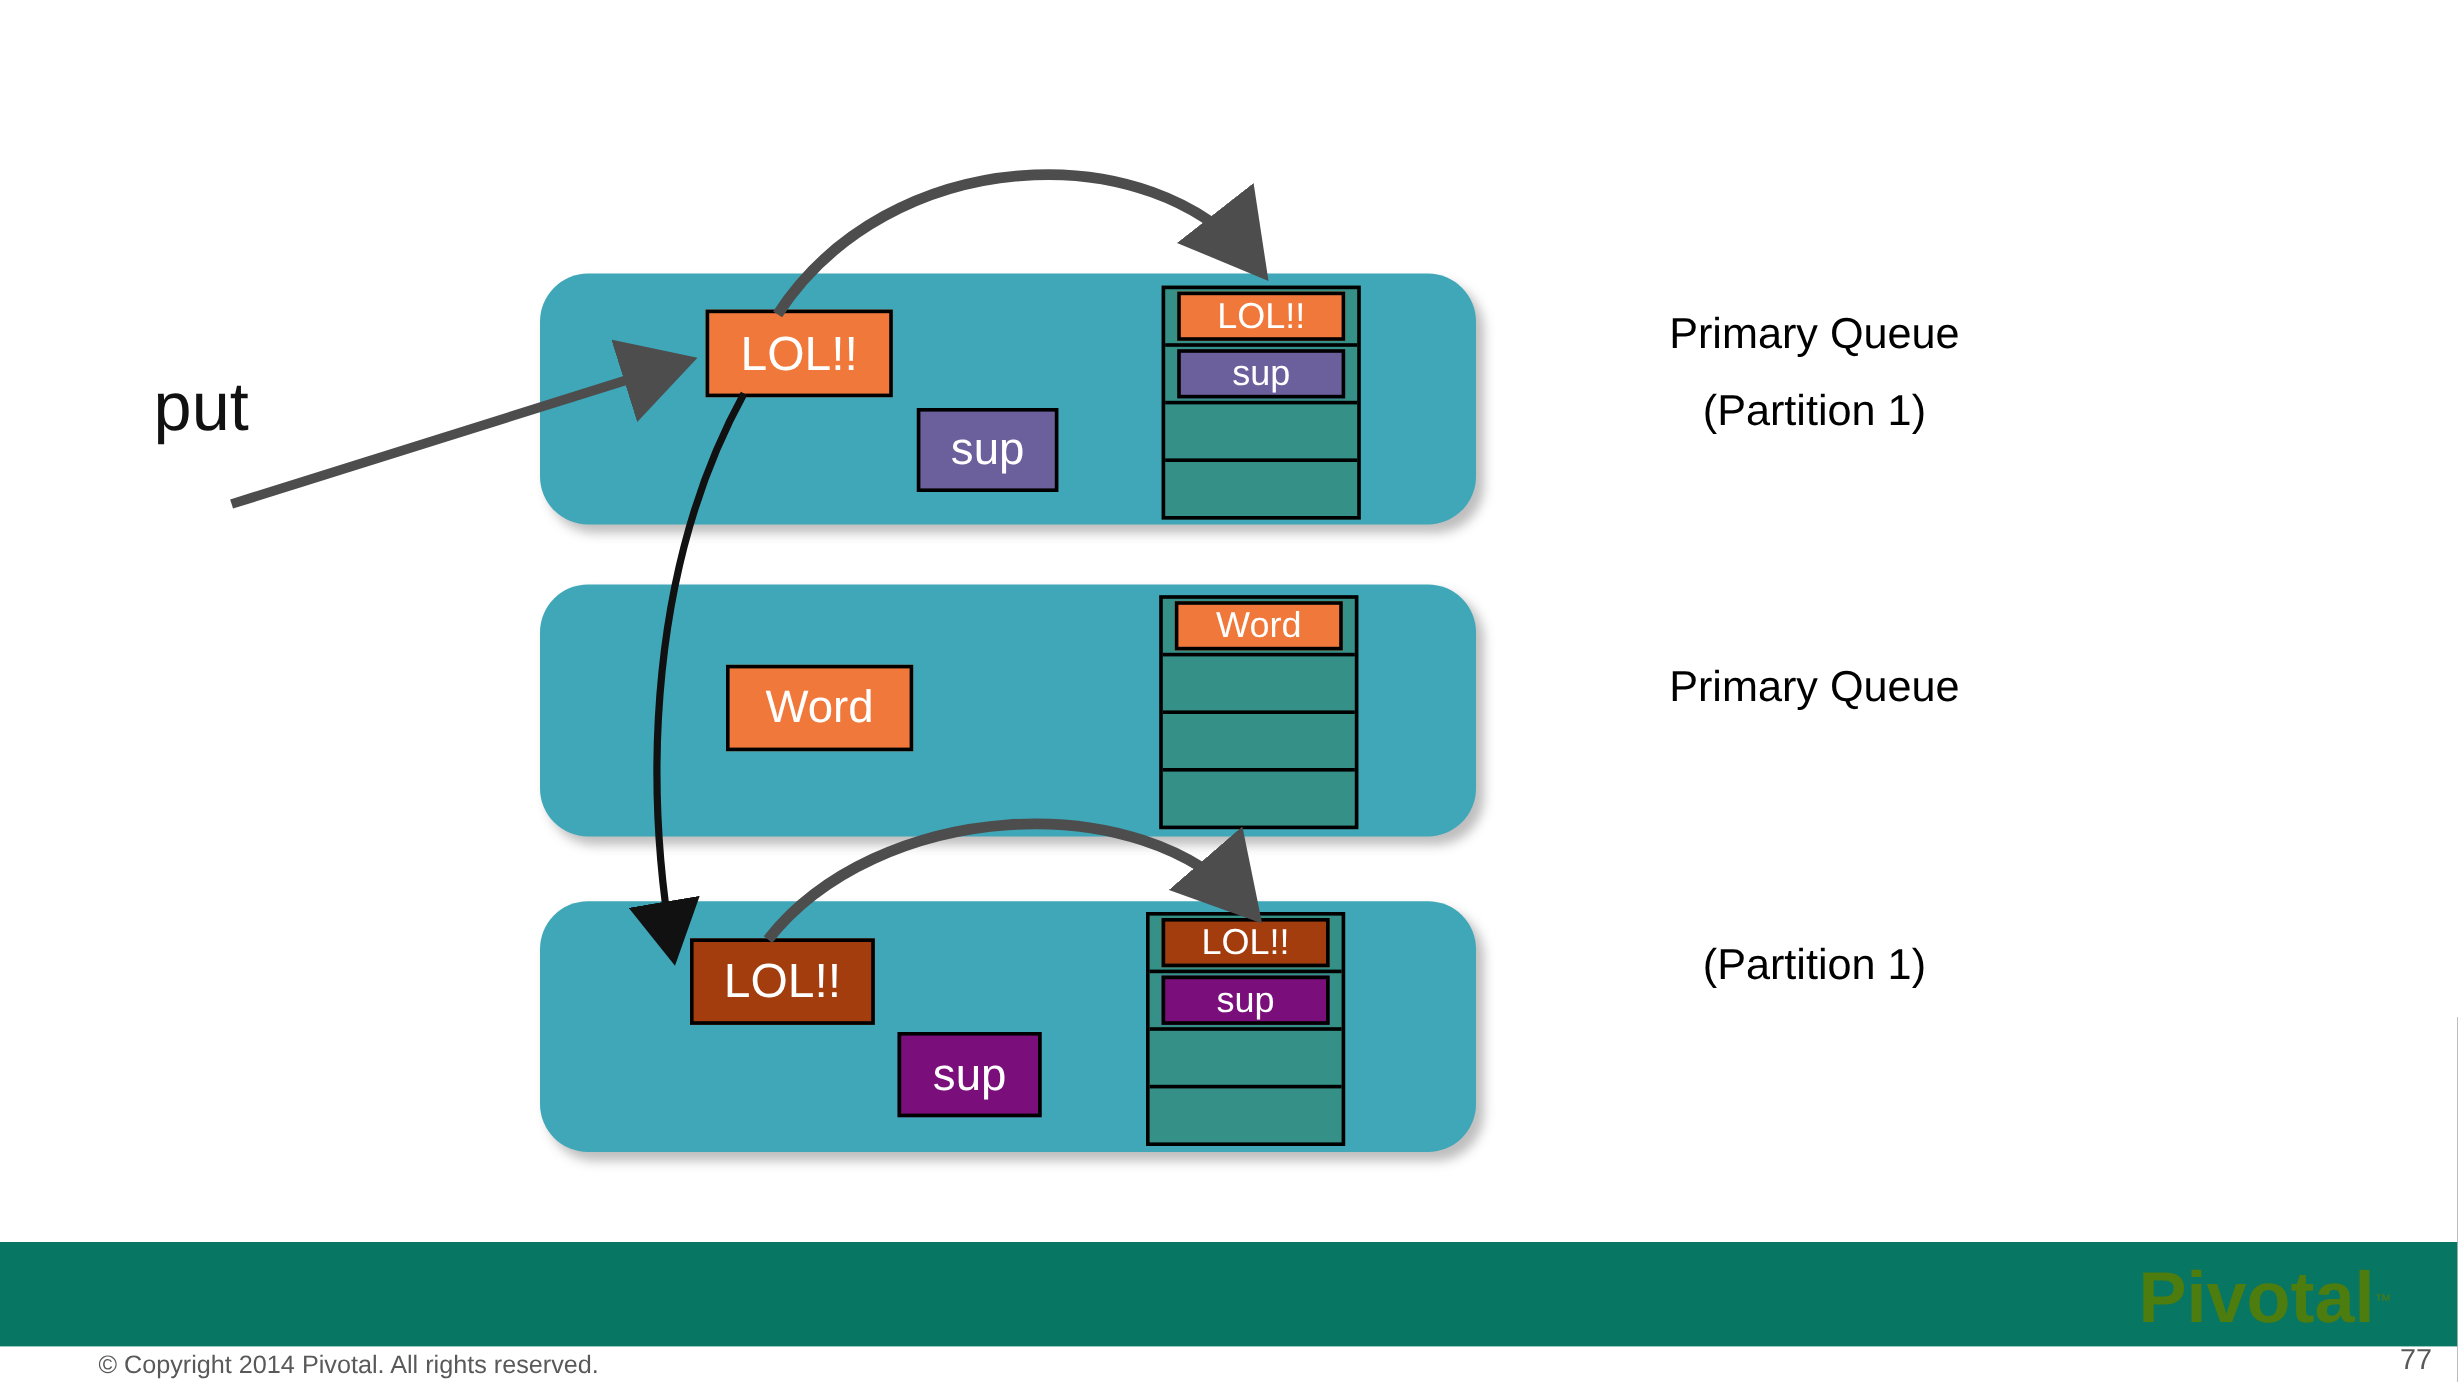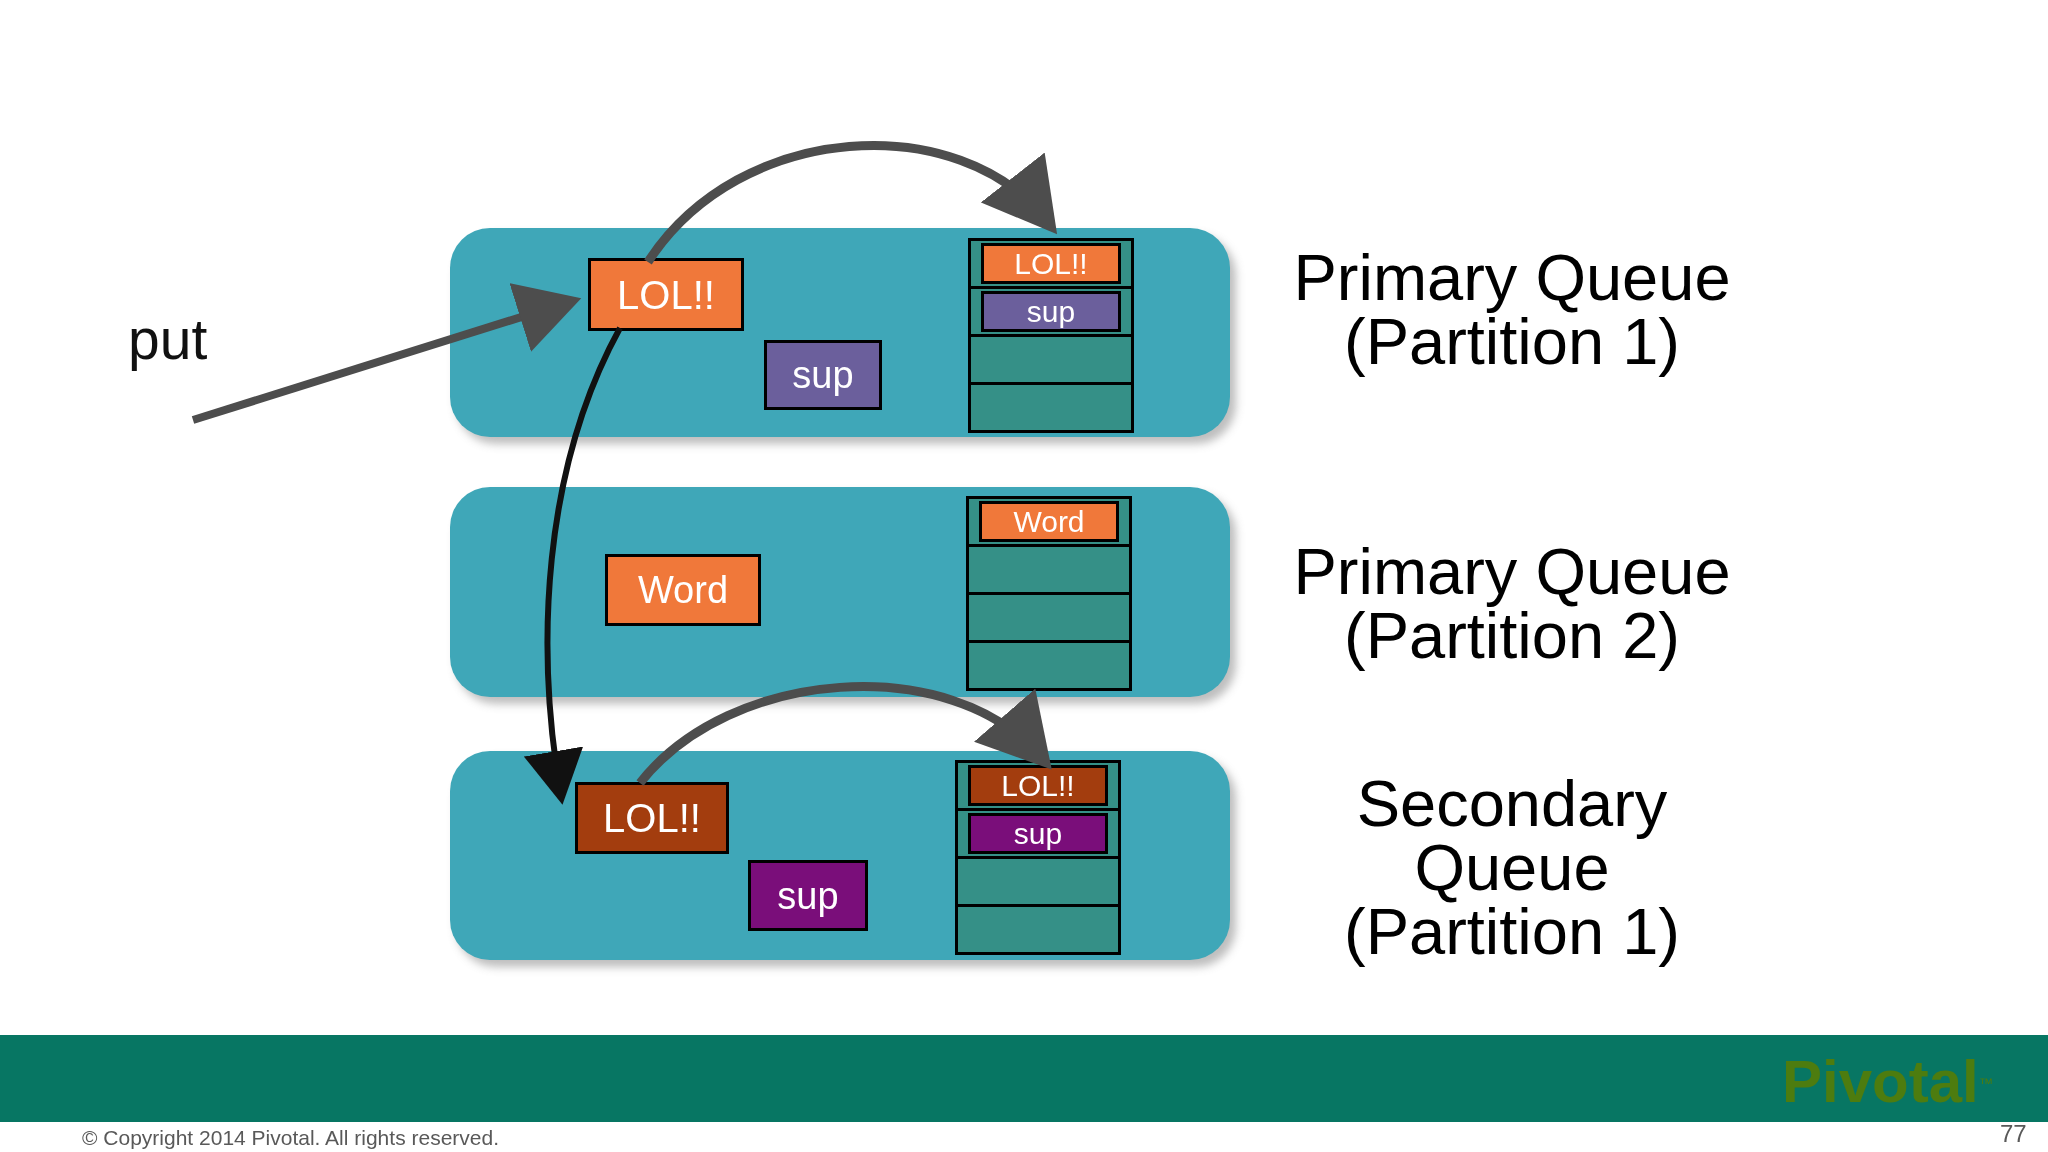"Primary Queue" .qlabel { font-size: 65px -> 36px }
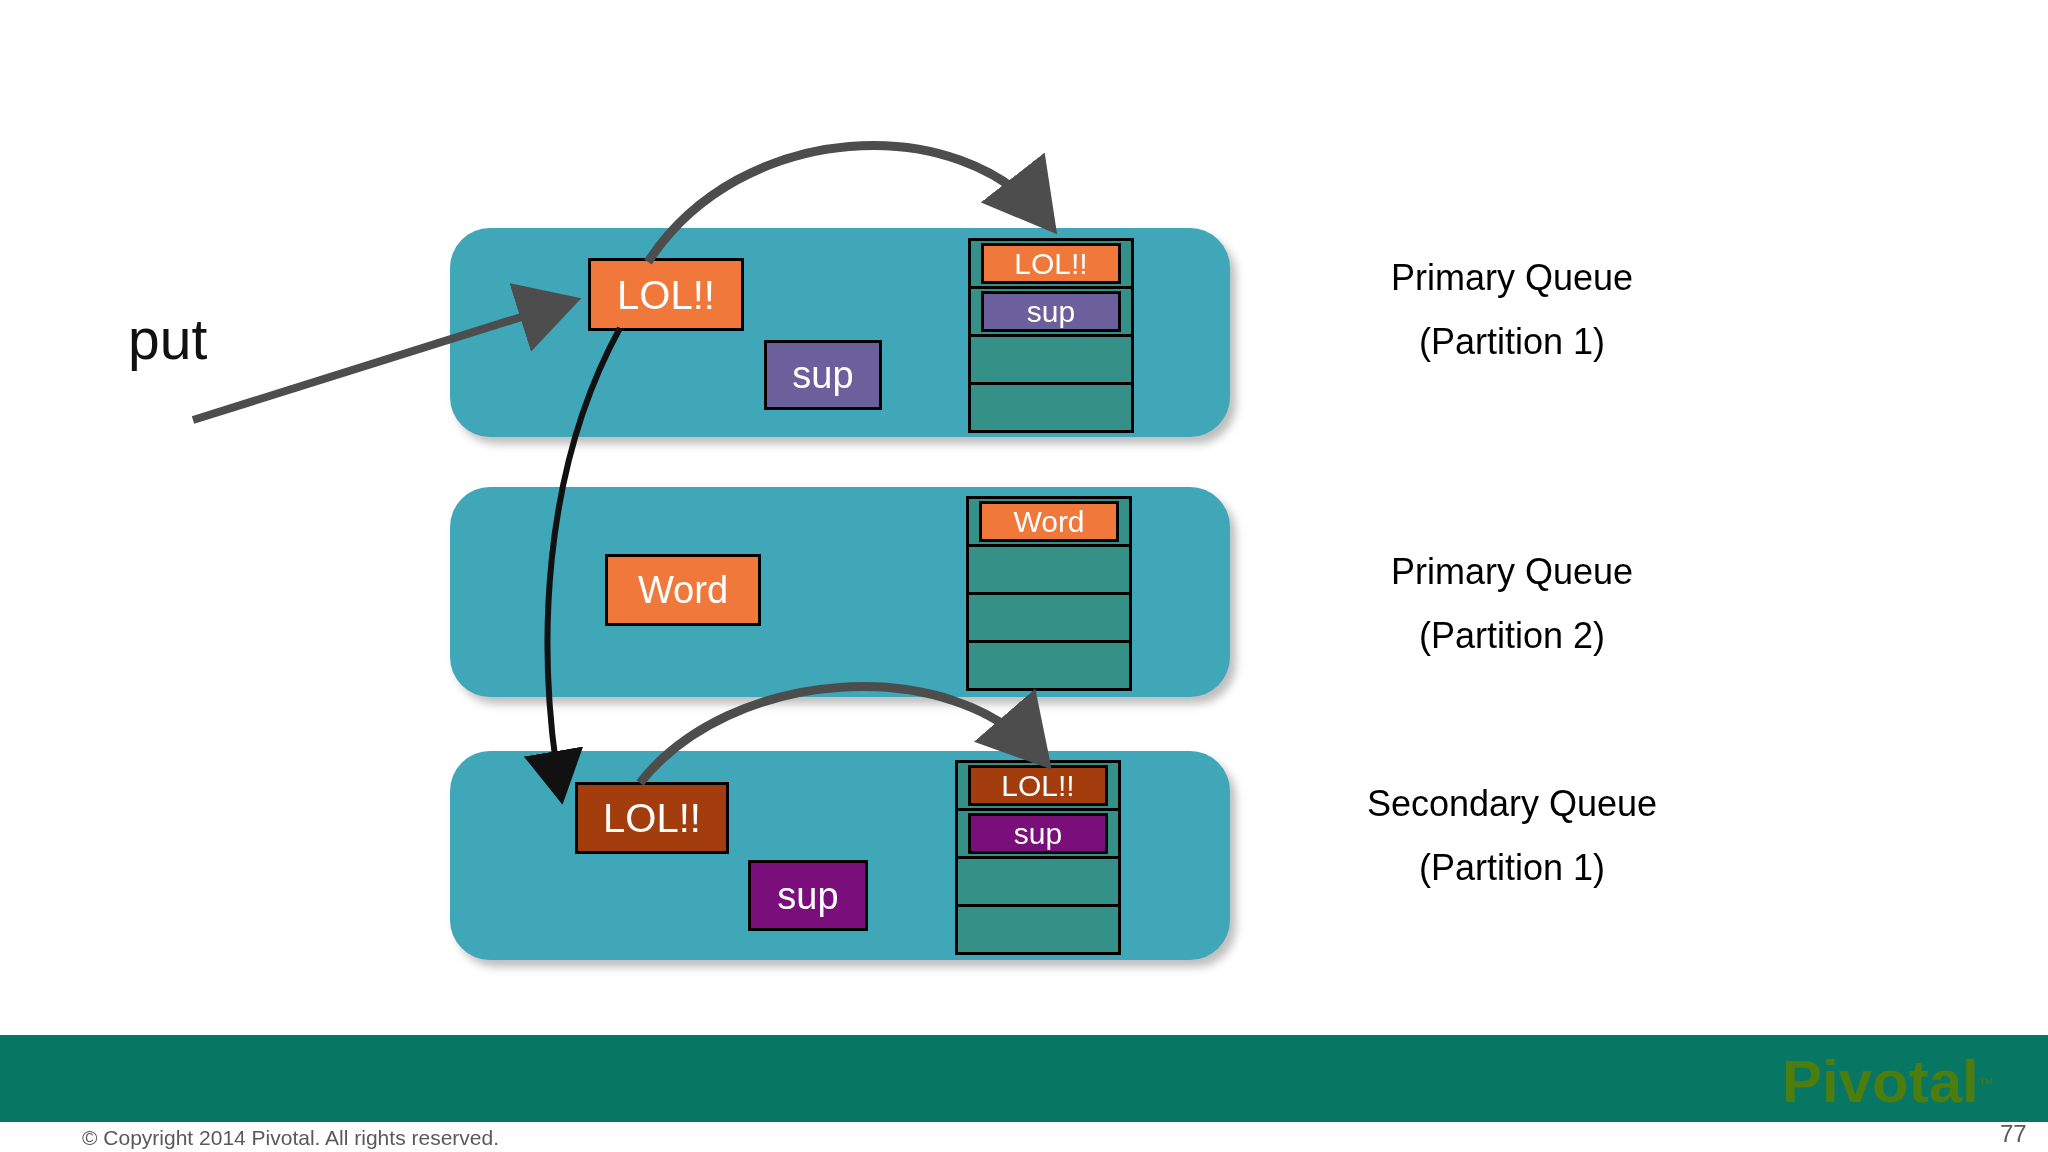"(Partition 2)" div { html: <div>(Partition 2)</div> -> none }
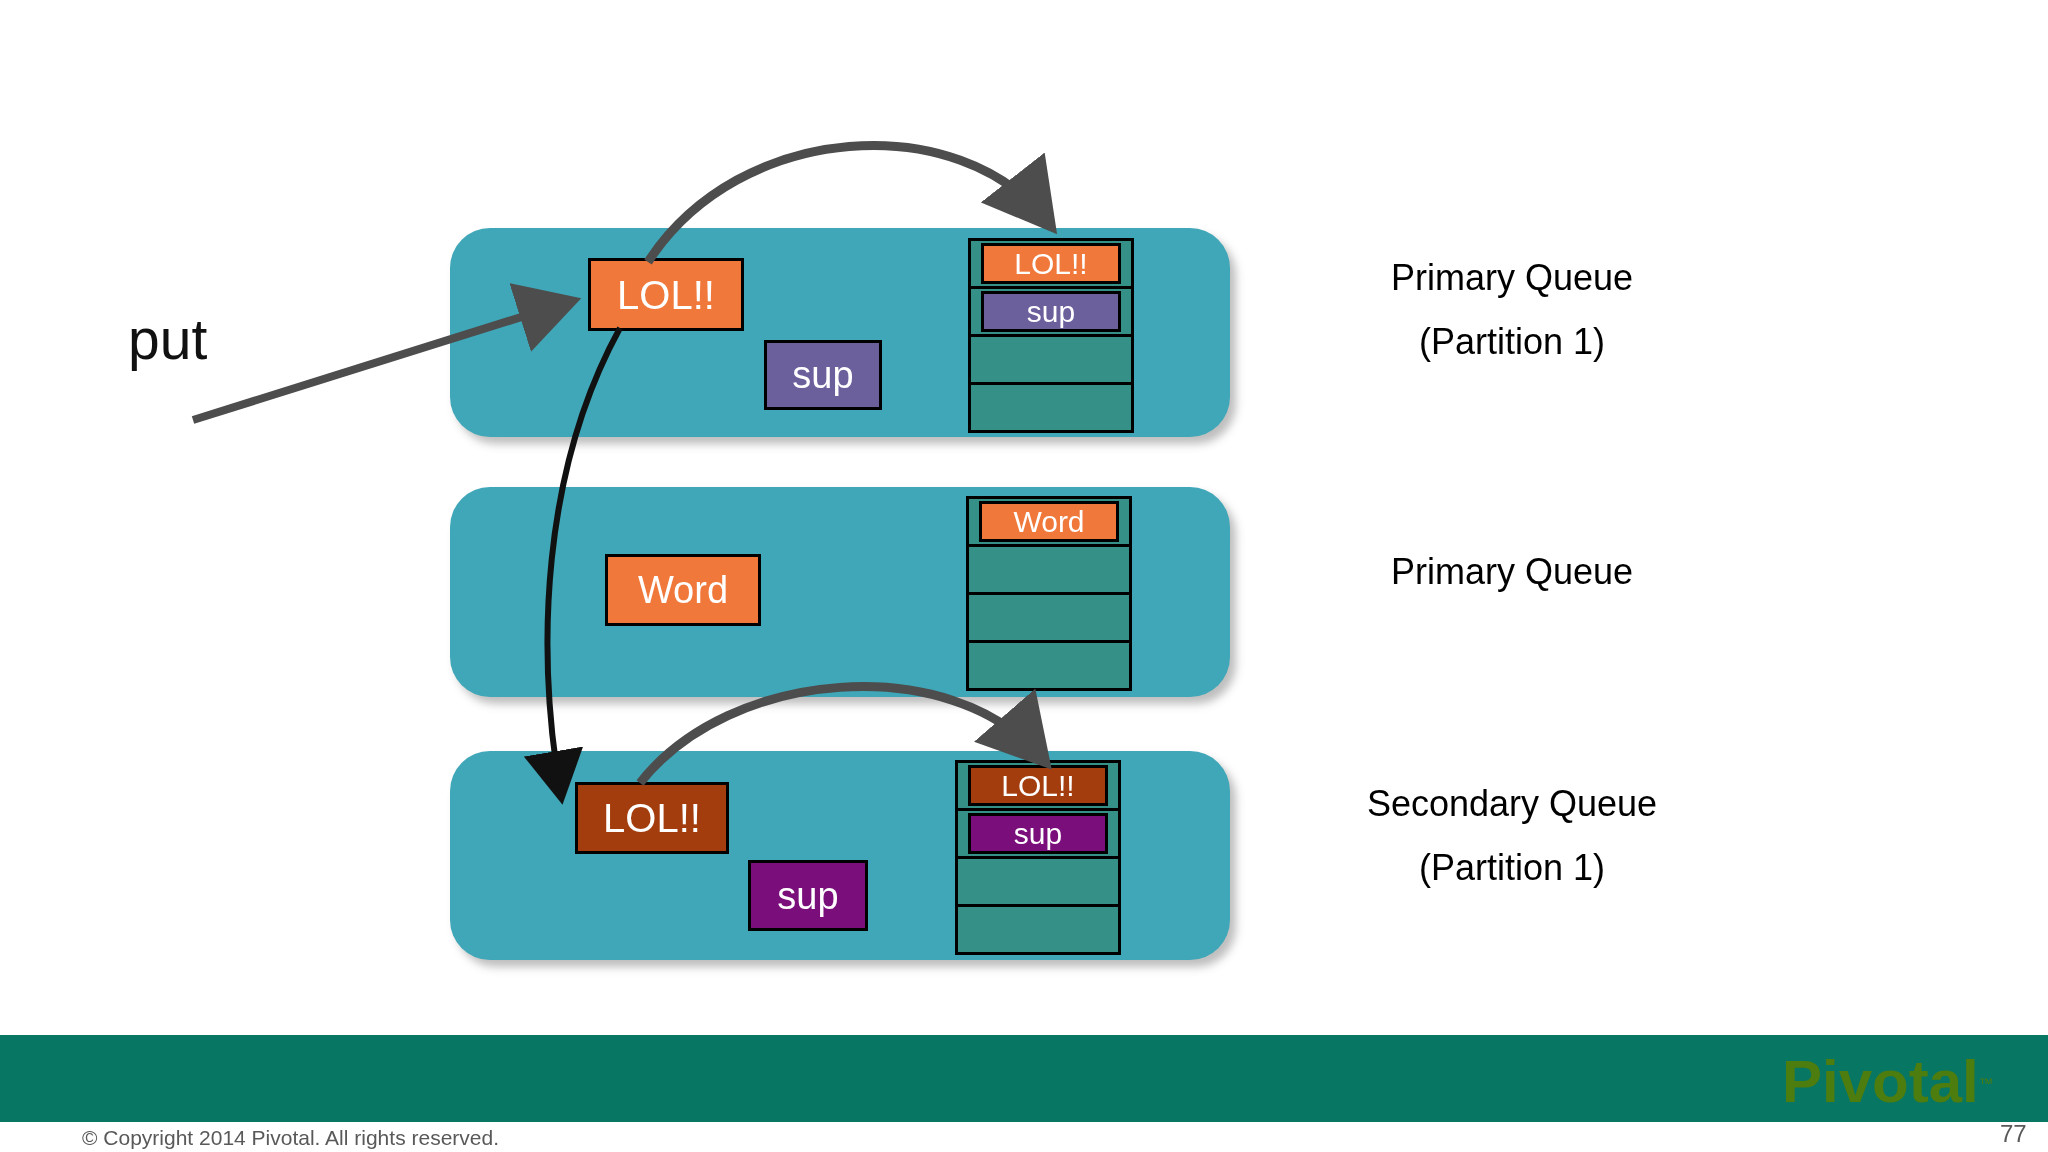"Secondary Queue" div { html: <div>Secondary Queue</div> -> none }
